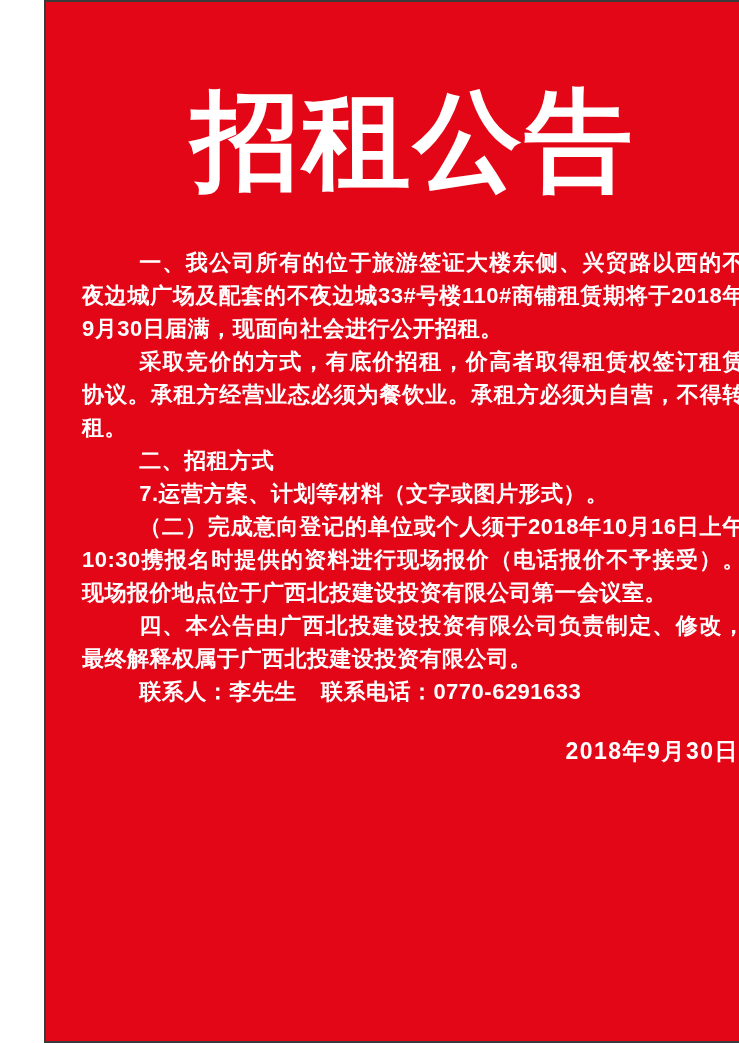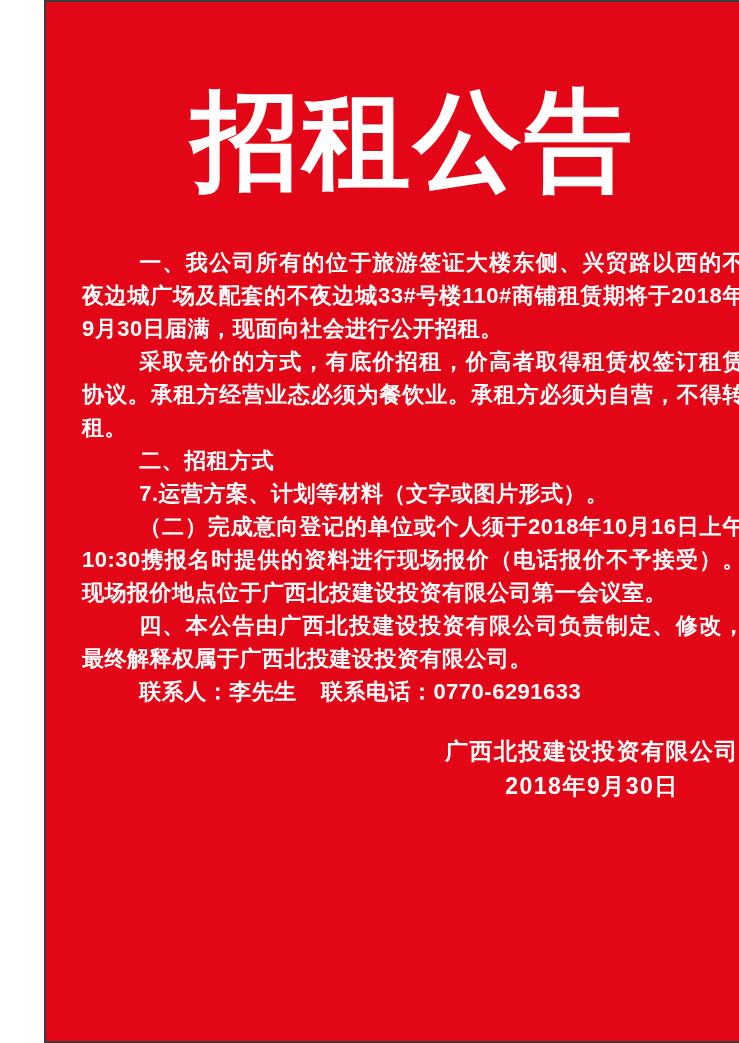"广西北投建设投资有限公司" div { html: <div>广西北投建设投资有限公司</div> -> none }
